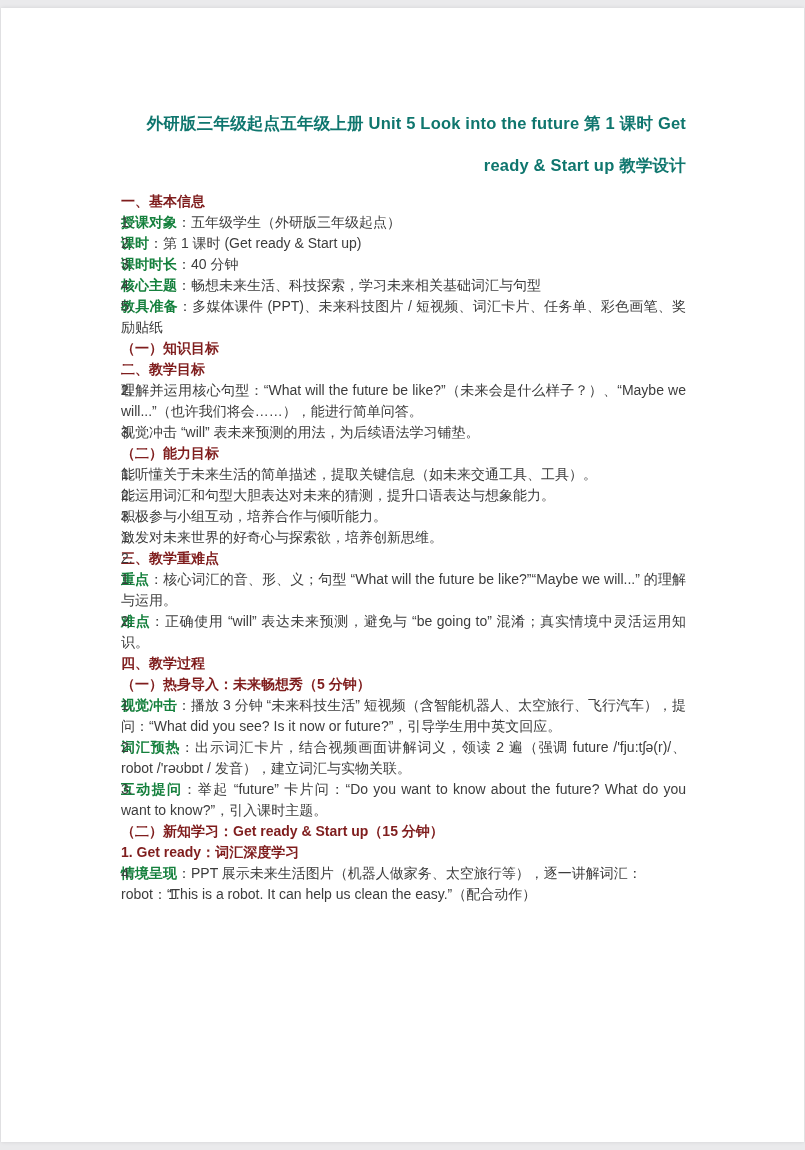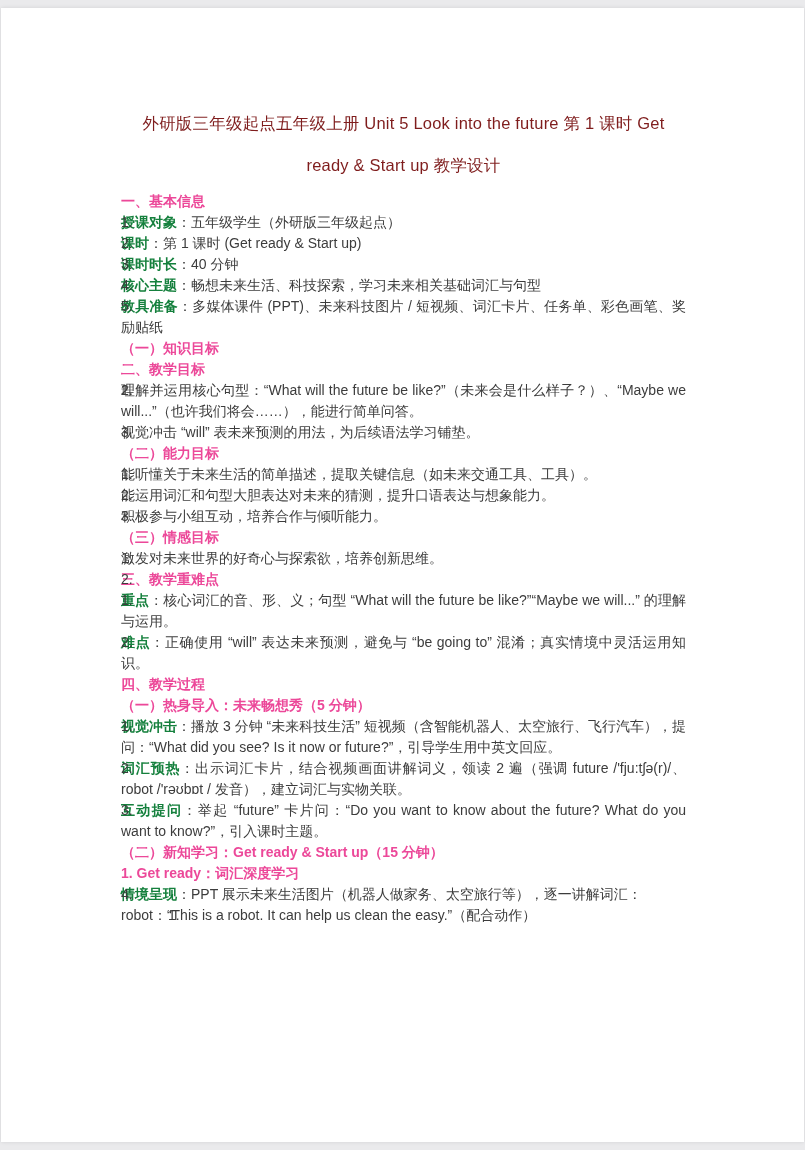"外研版三年级起点五年级上册 Unit 5 Look into" .doc-title { color: #7f1d1d -> #0f766e; font-weight: normal -> bold; text-align: center -> right }
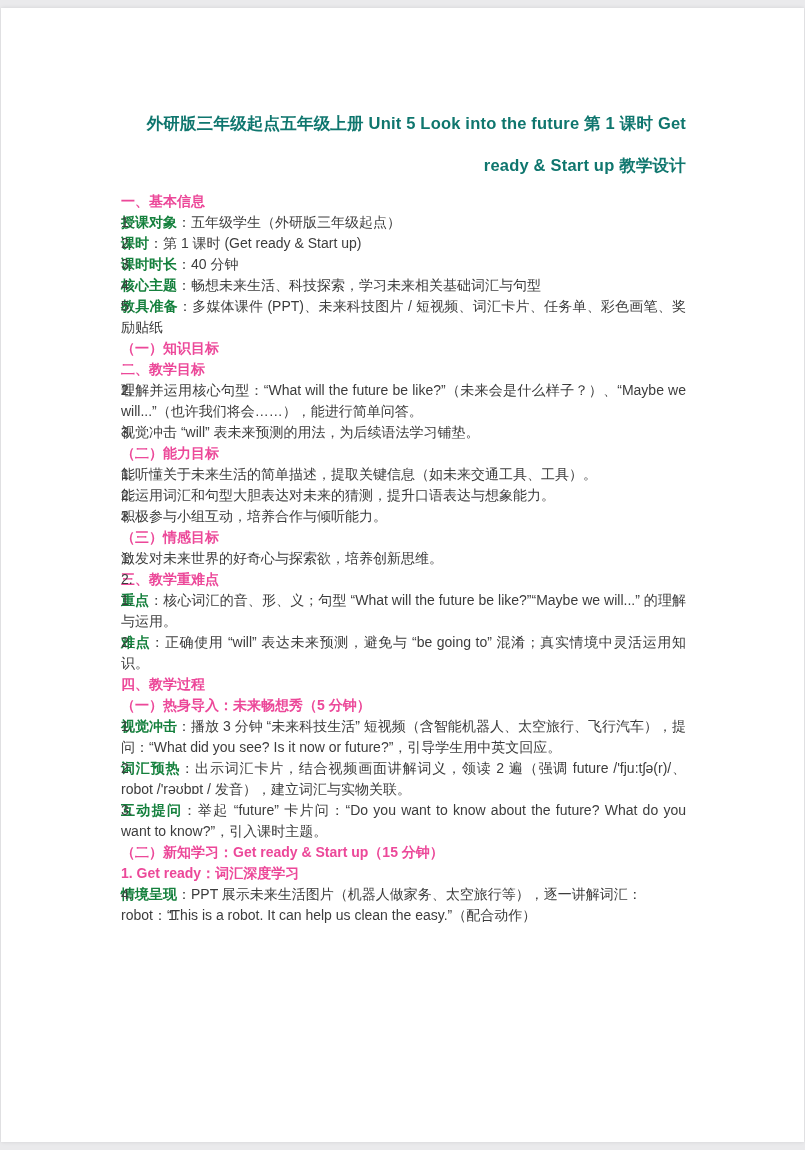"一、基本信息" .h { color: #ec4899 -> #7f1d1d }
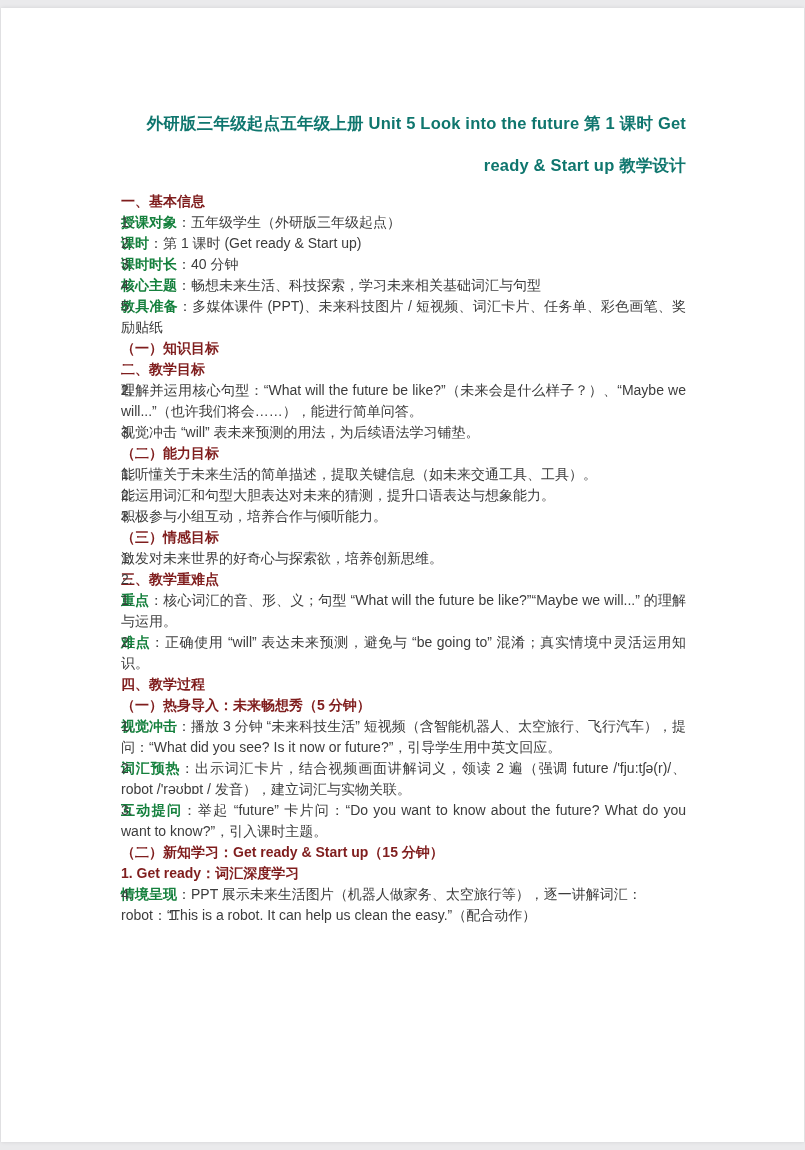"（三）情感目标" p.h { html: <p>（三）情感目标</p> -> none }
